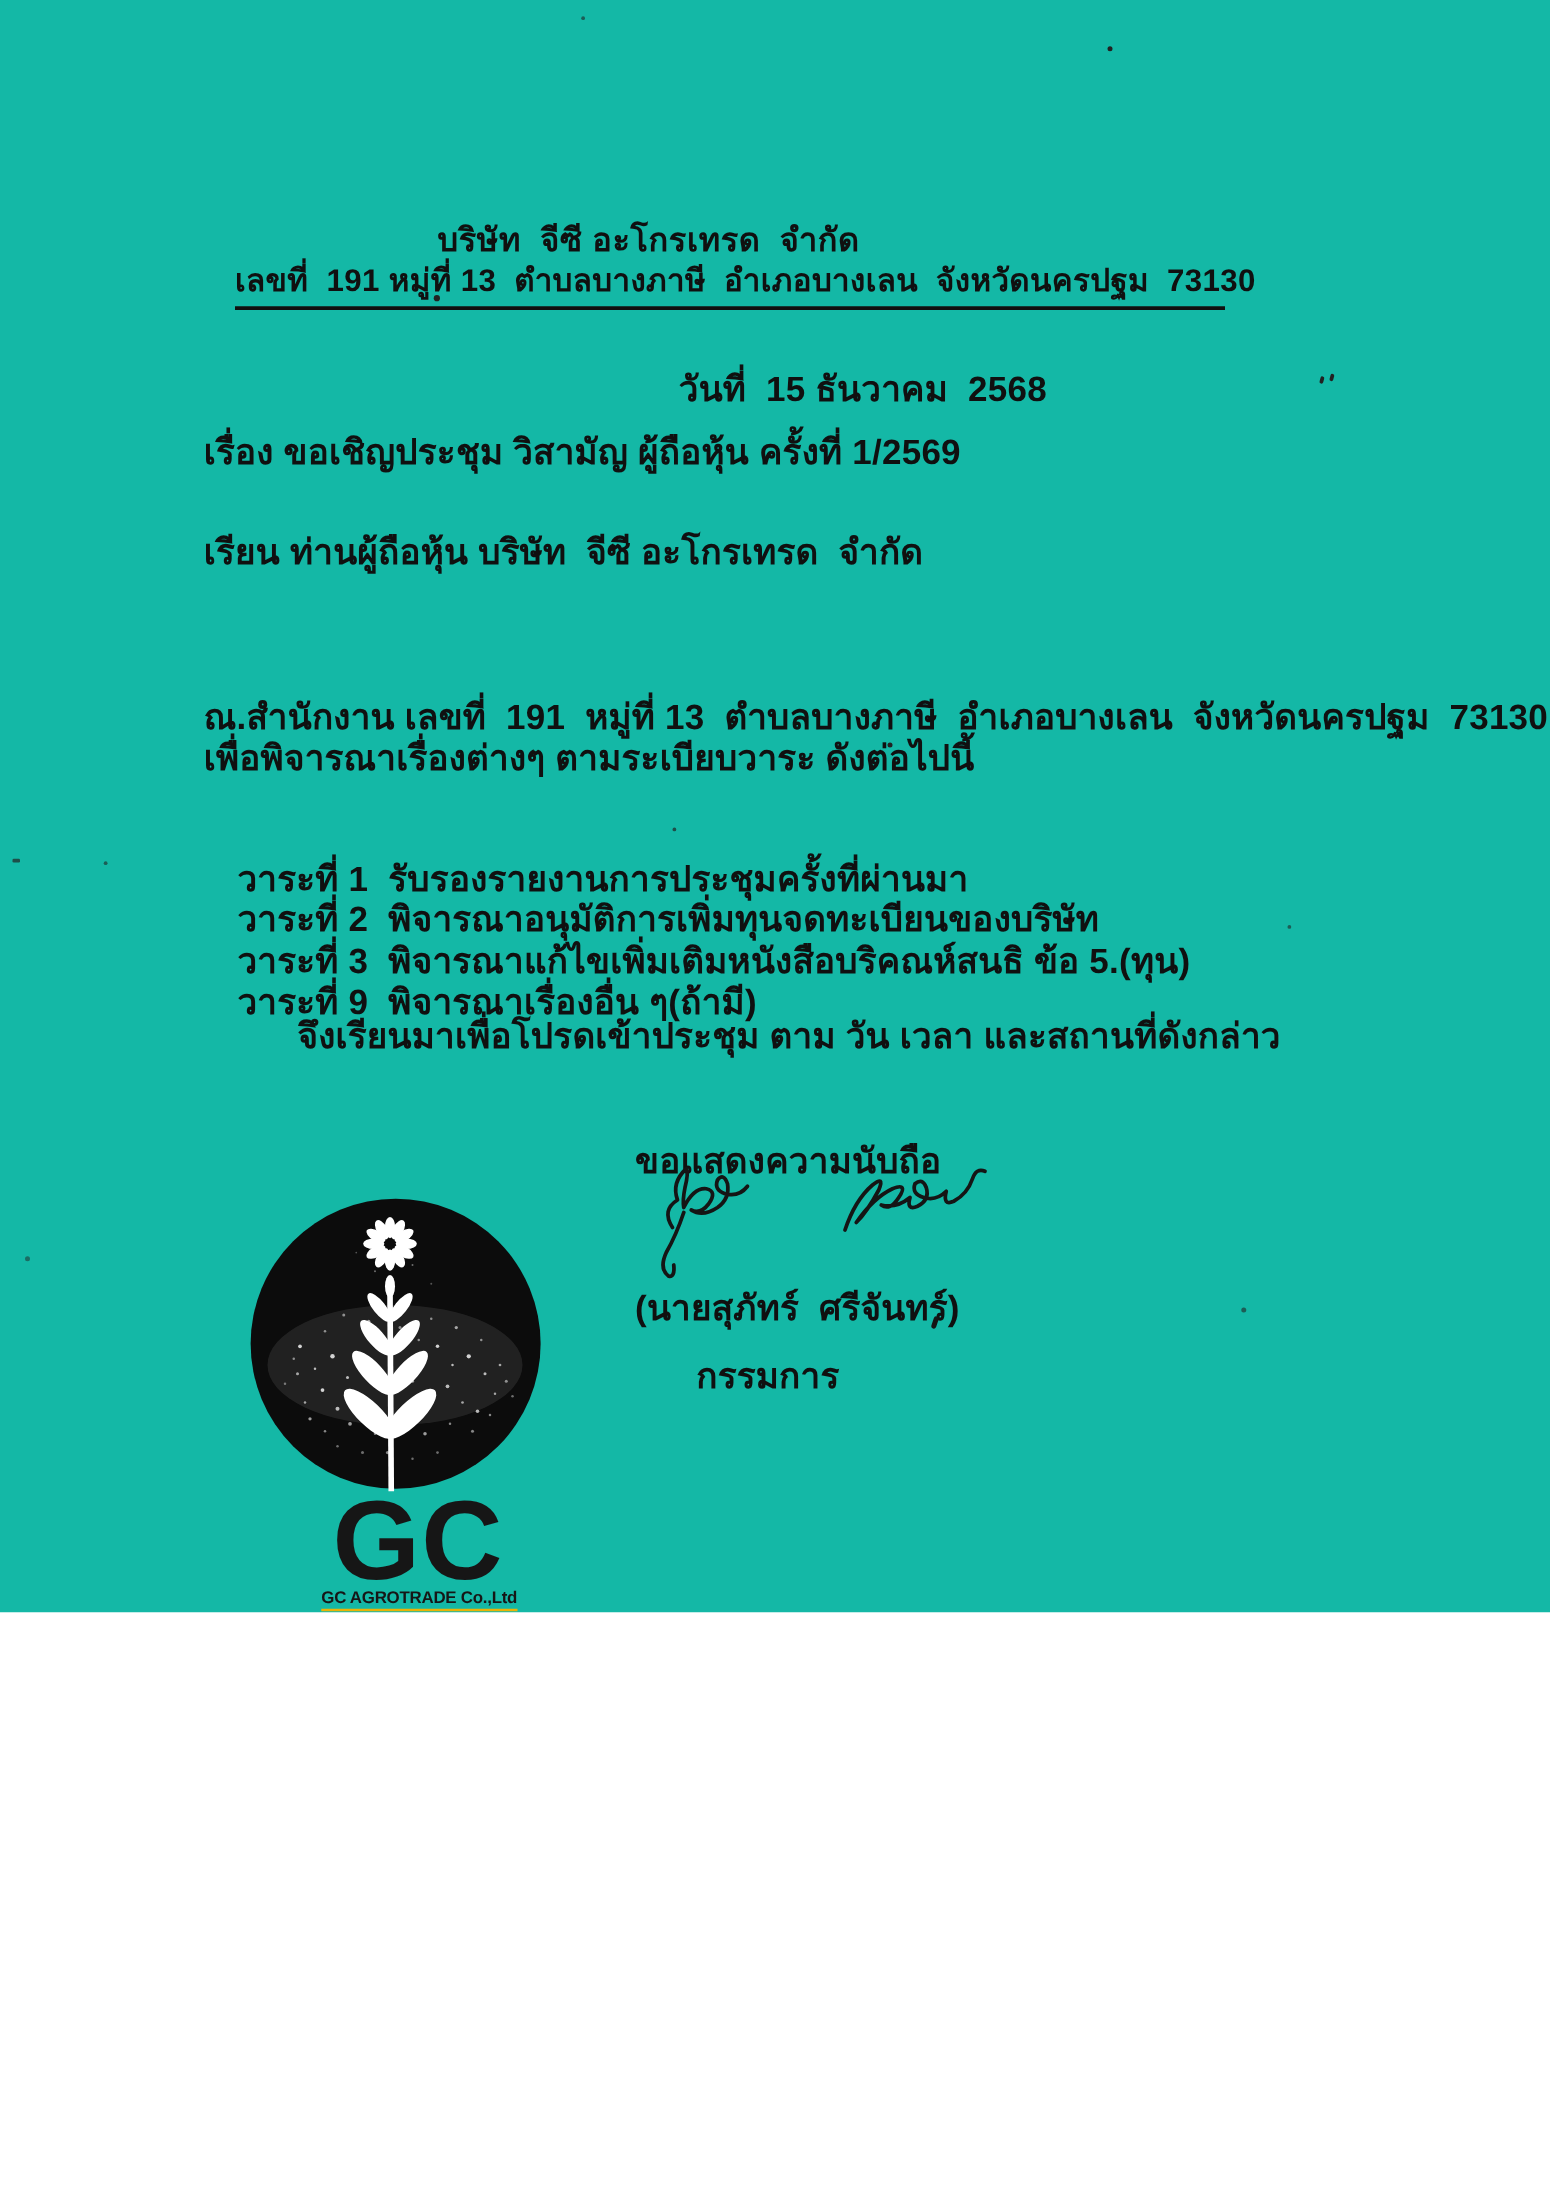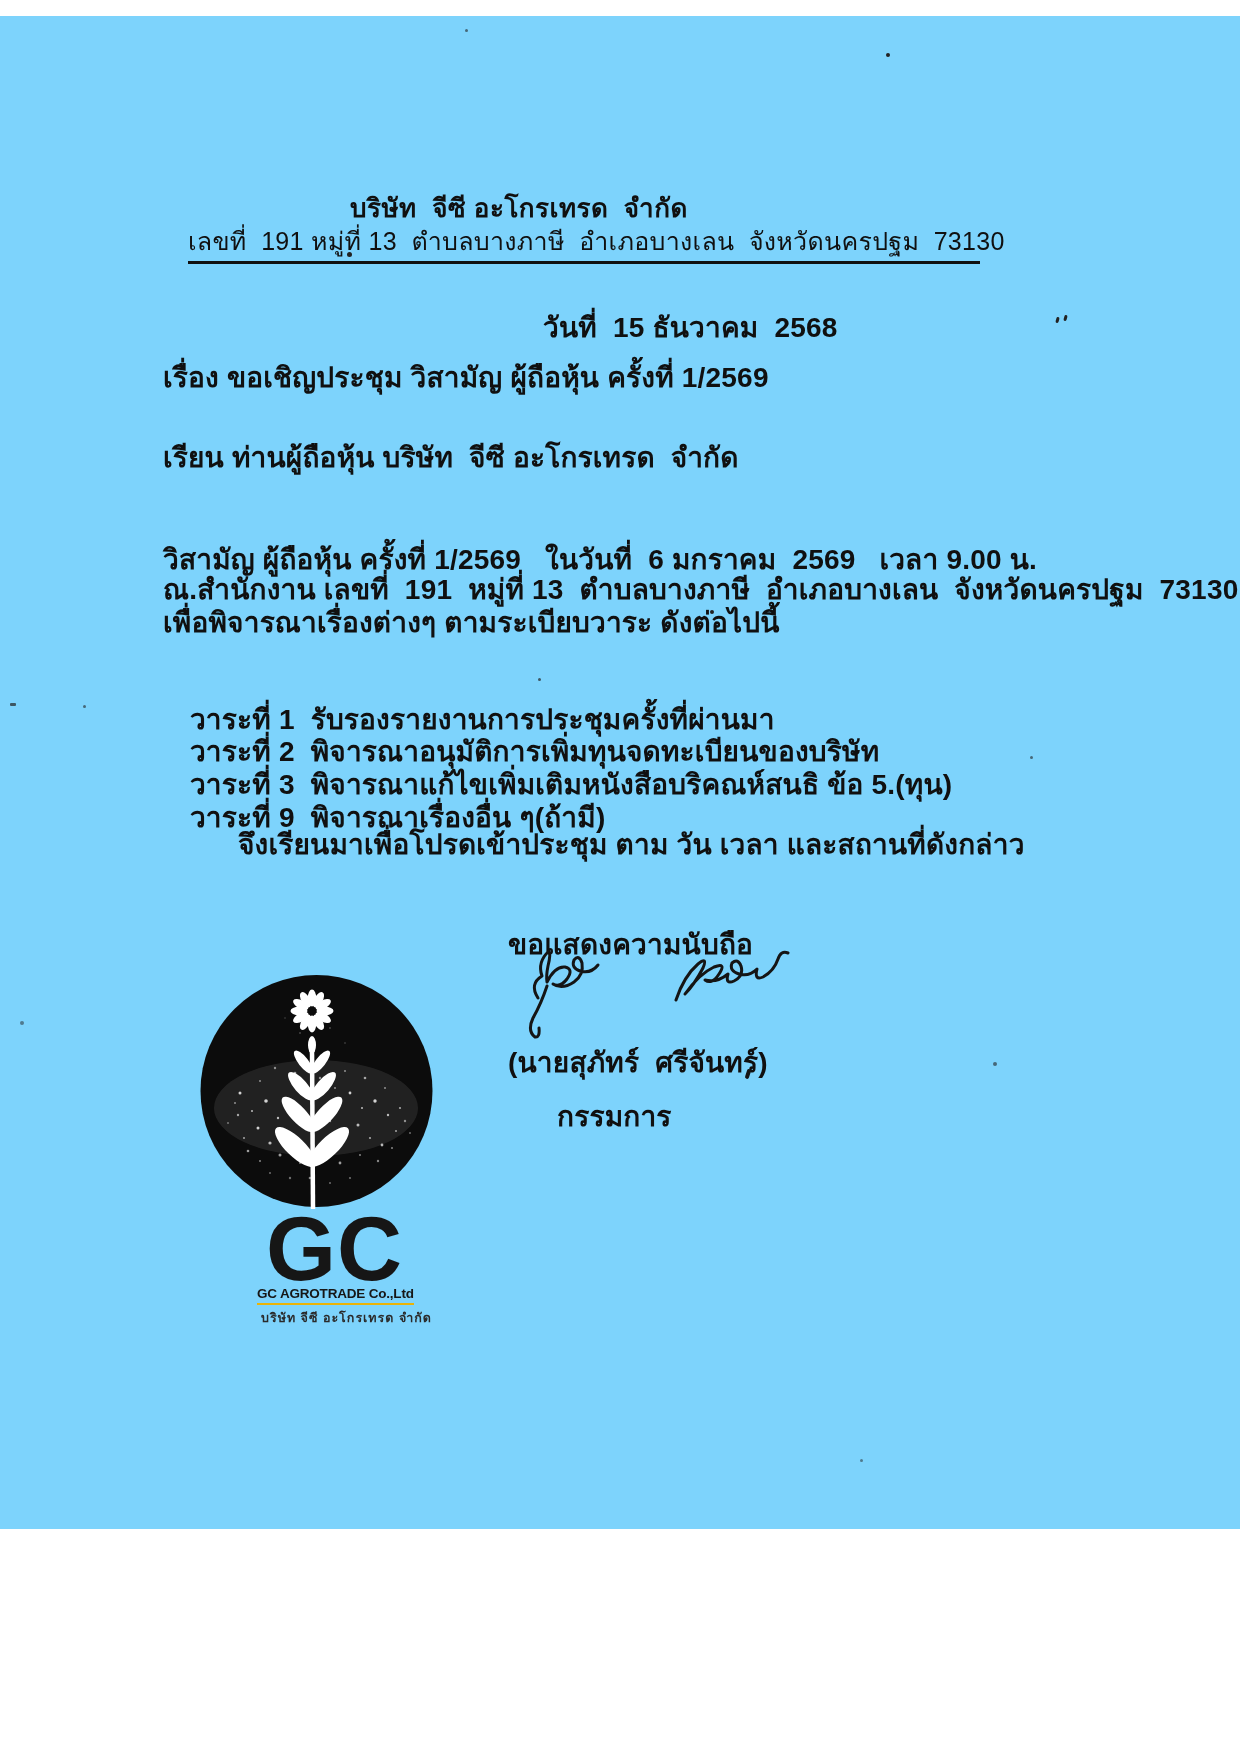"บริษัท จีซี อะโกรเทรด จำกัด" #page { background: #7dd3fc -> #14b8a6; height: 1513px -> 1290px; margin-top: 16px -> none }
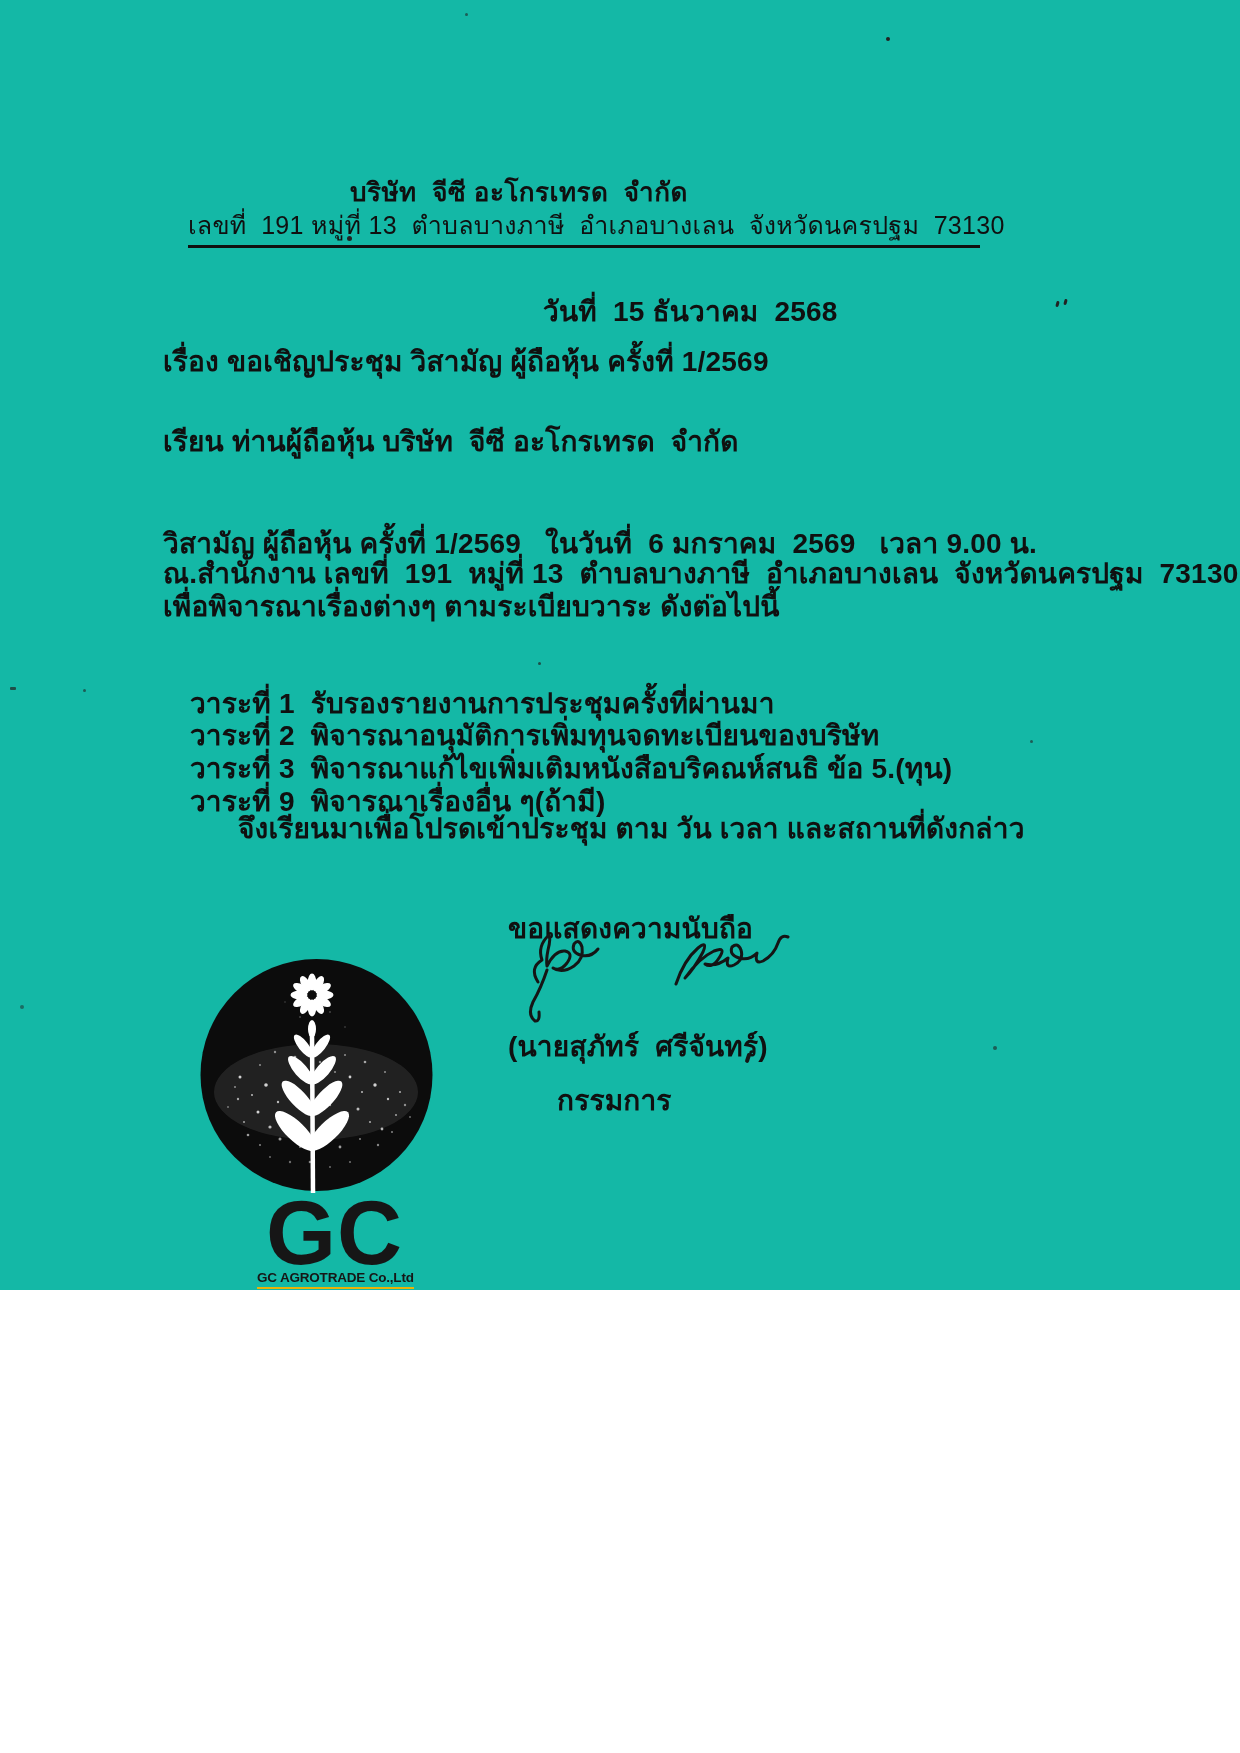"เลขที่ 191 หมู่ที่ 13 ตำบลบางภาษี" .addr { font-weight: 400 -> 700 }
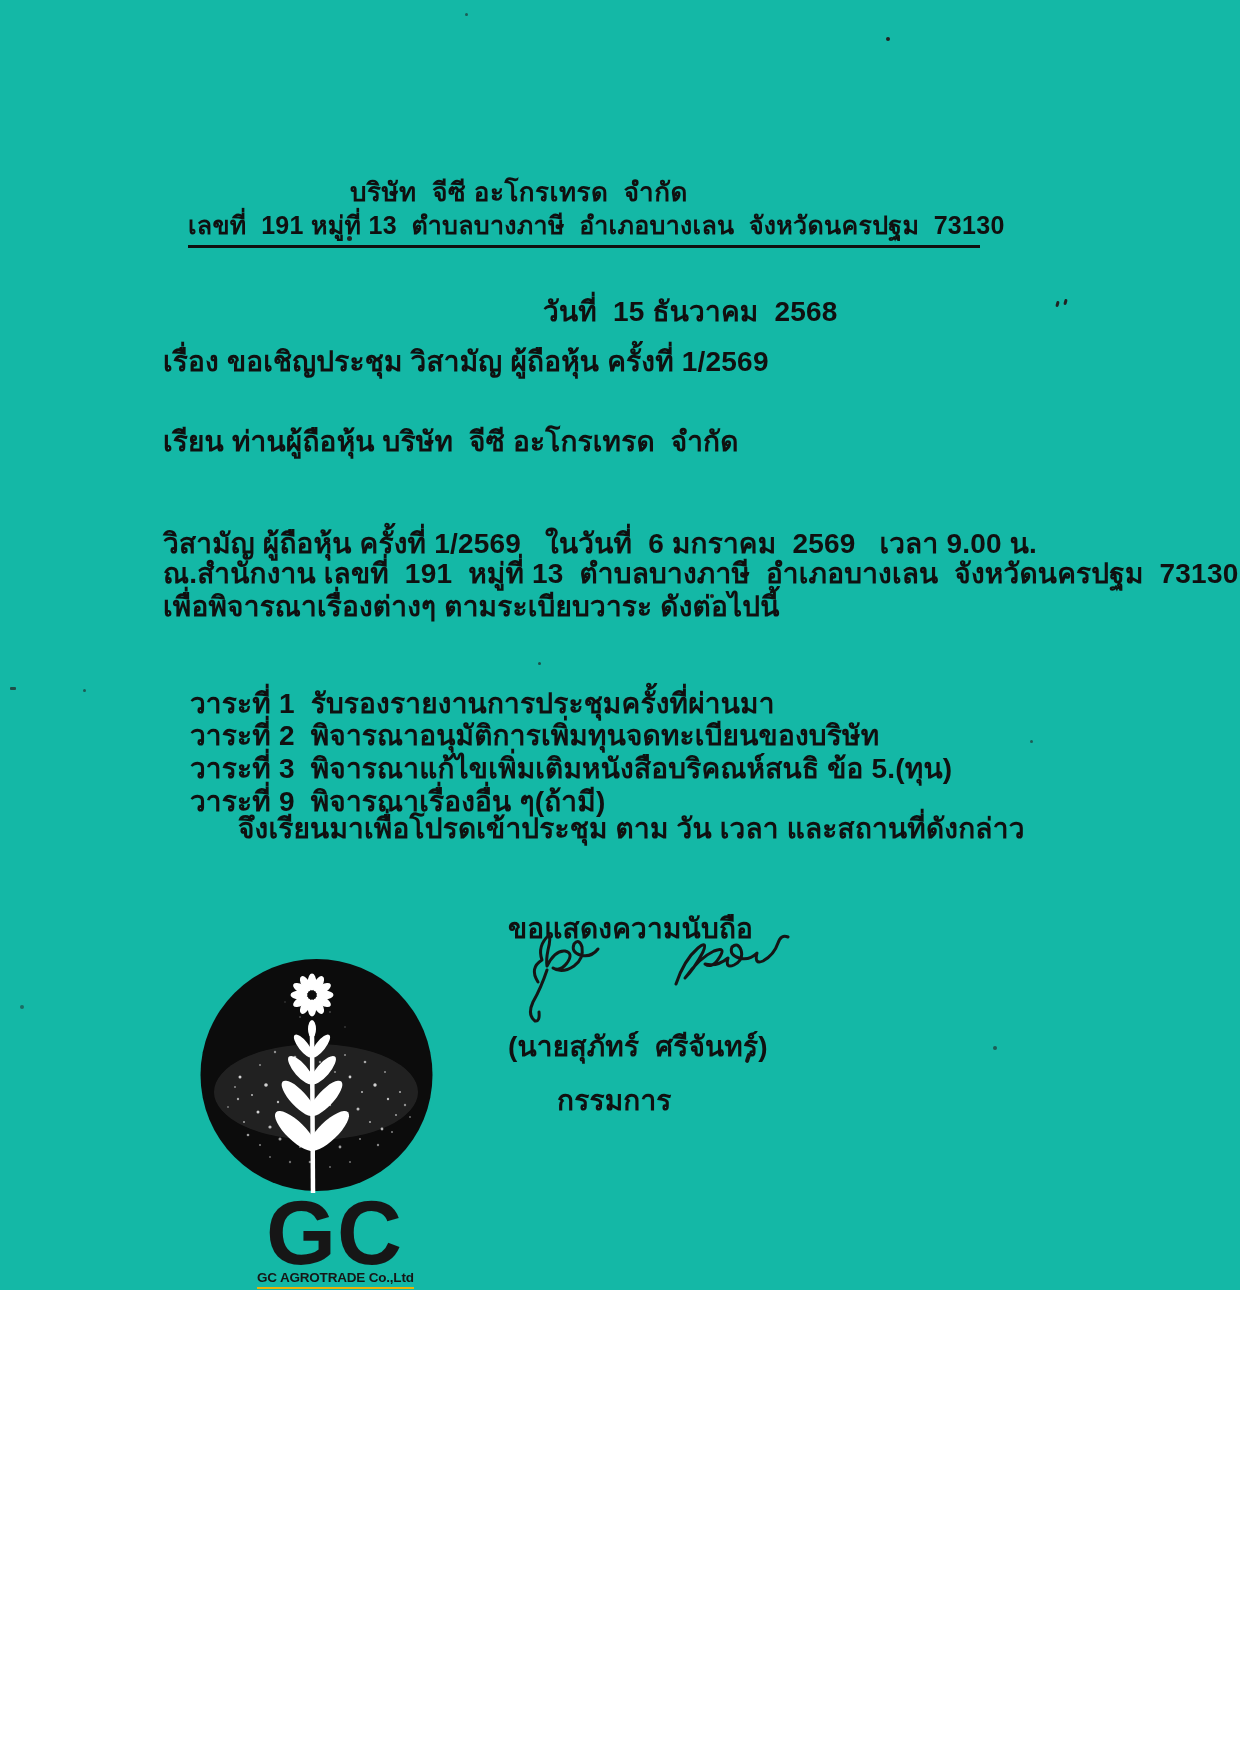"วิสามัญ ผู้ถือหุ้น ครั้งที่ 1/2569" div.line { html: <div>วิสามัญ ผู้ถือหุ้น ครั้งที่ 1/2569 ในวันที่ 6 มกราคม 2569 เวลา 9.00 น.</div> -> none }
